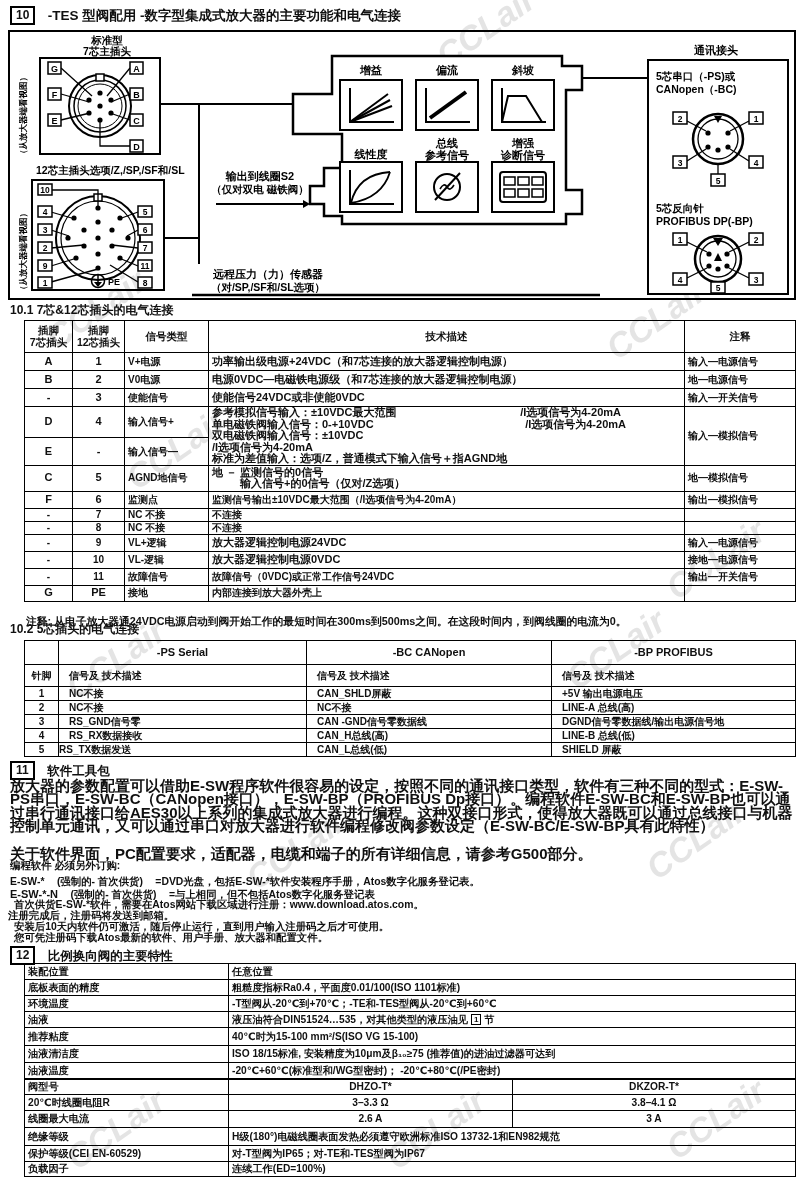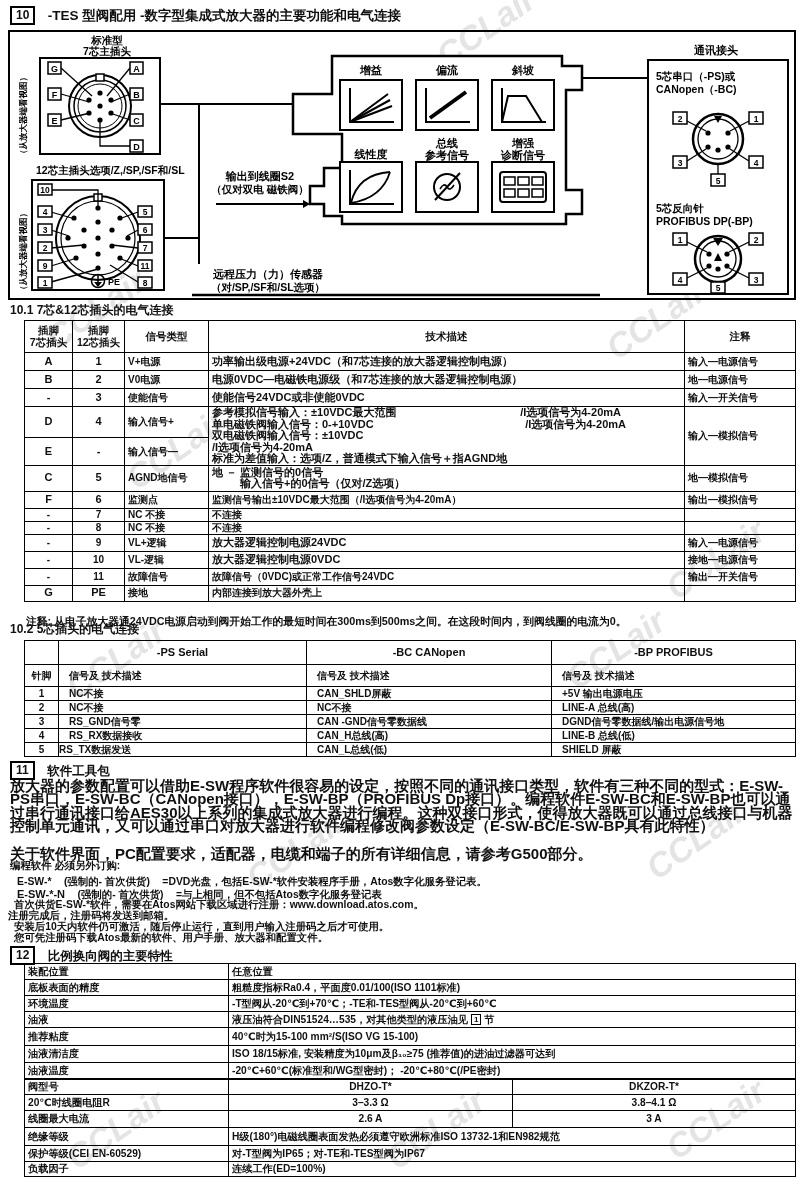"E-SW-*" .b { margin-left: 7px -> none }
